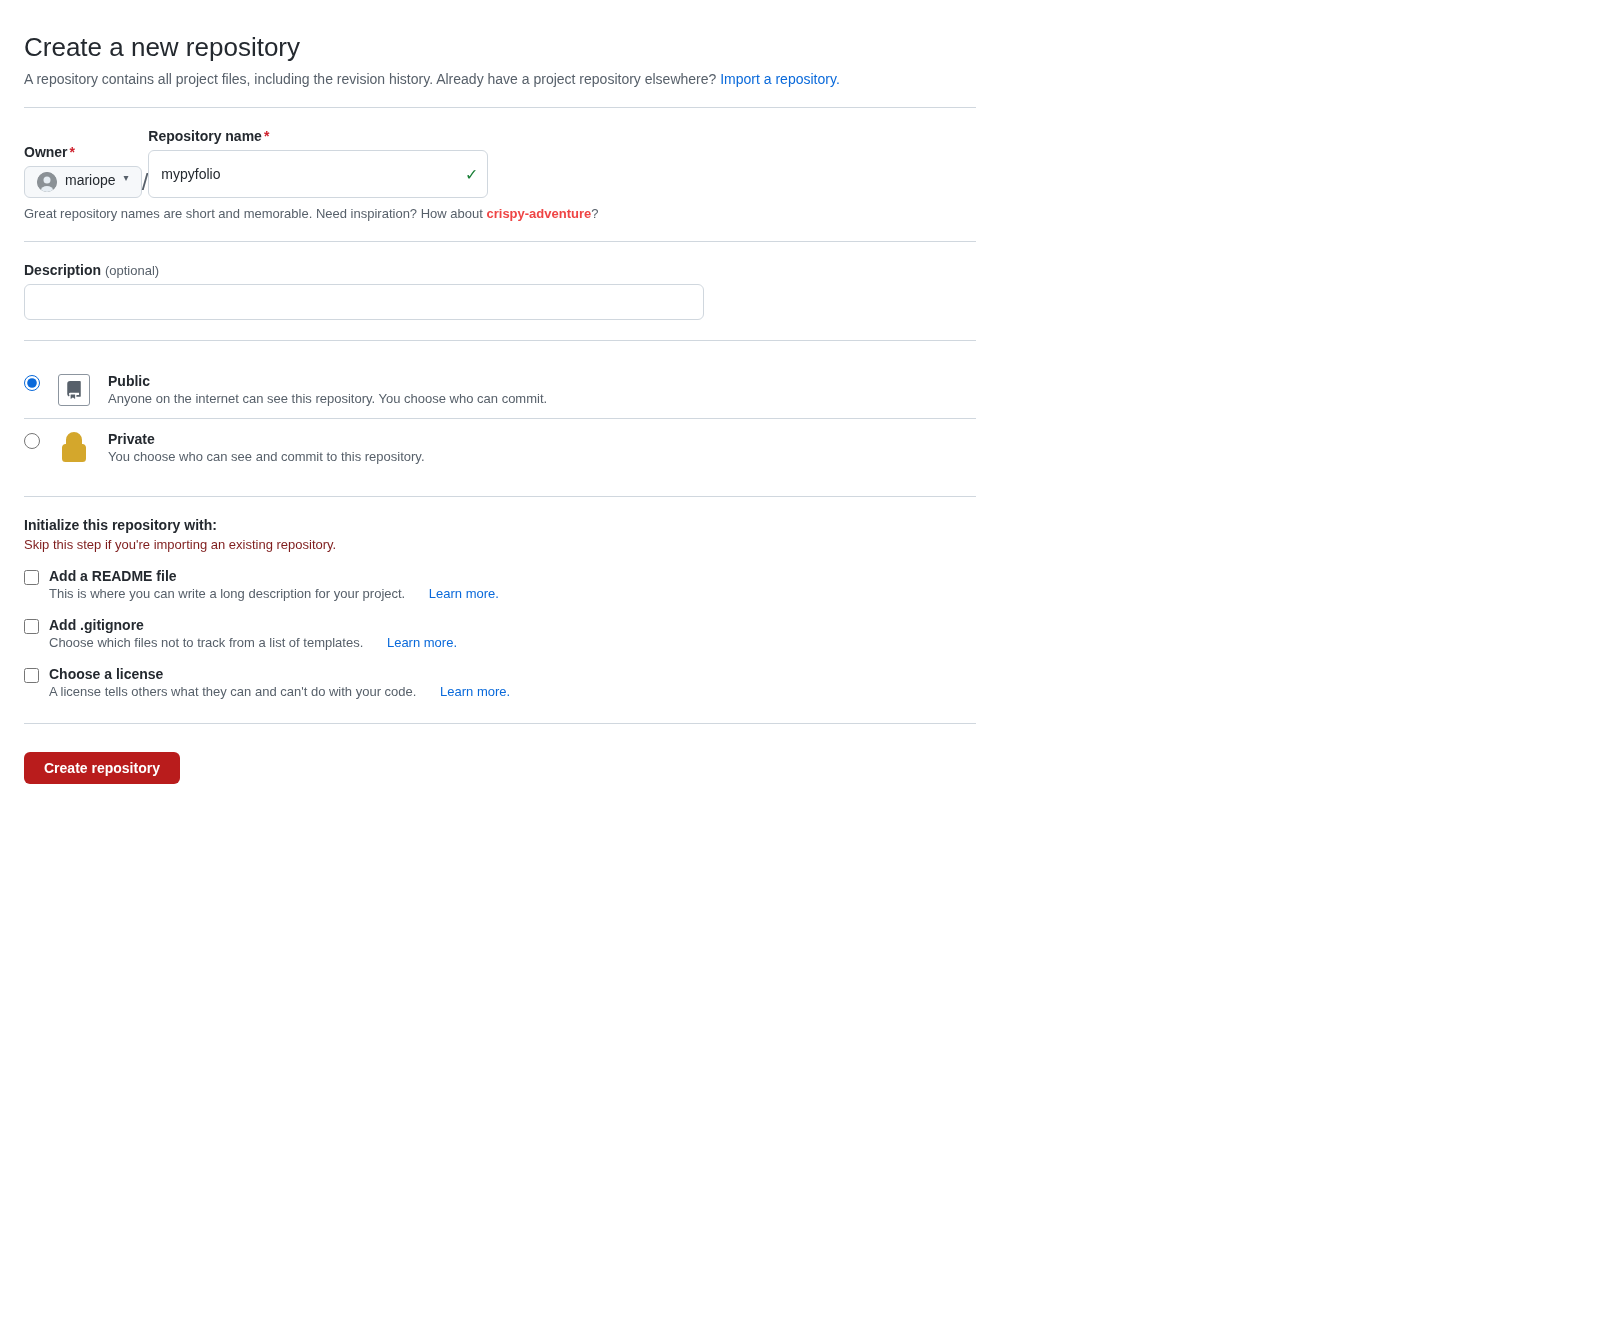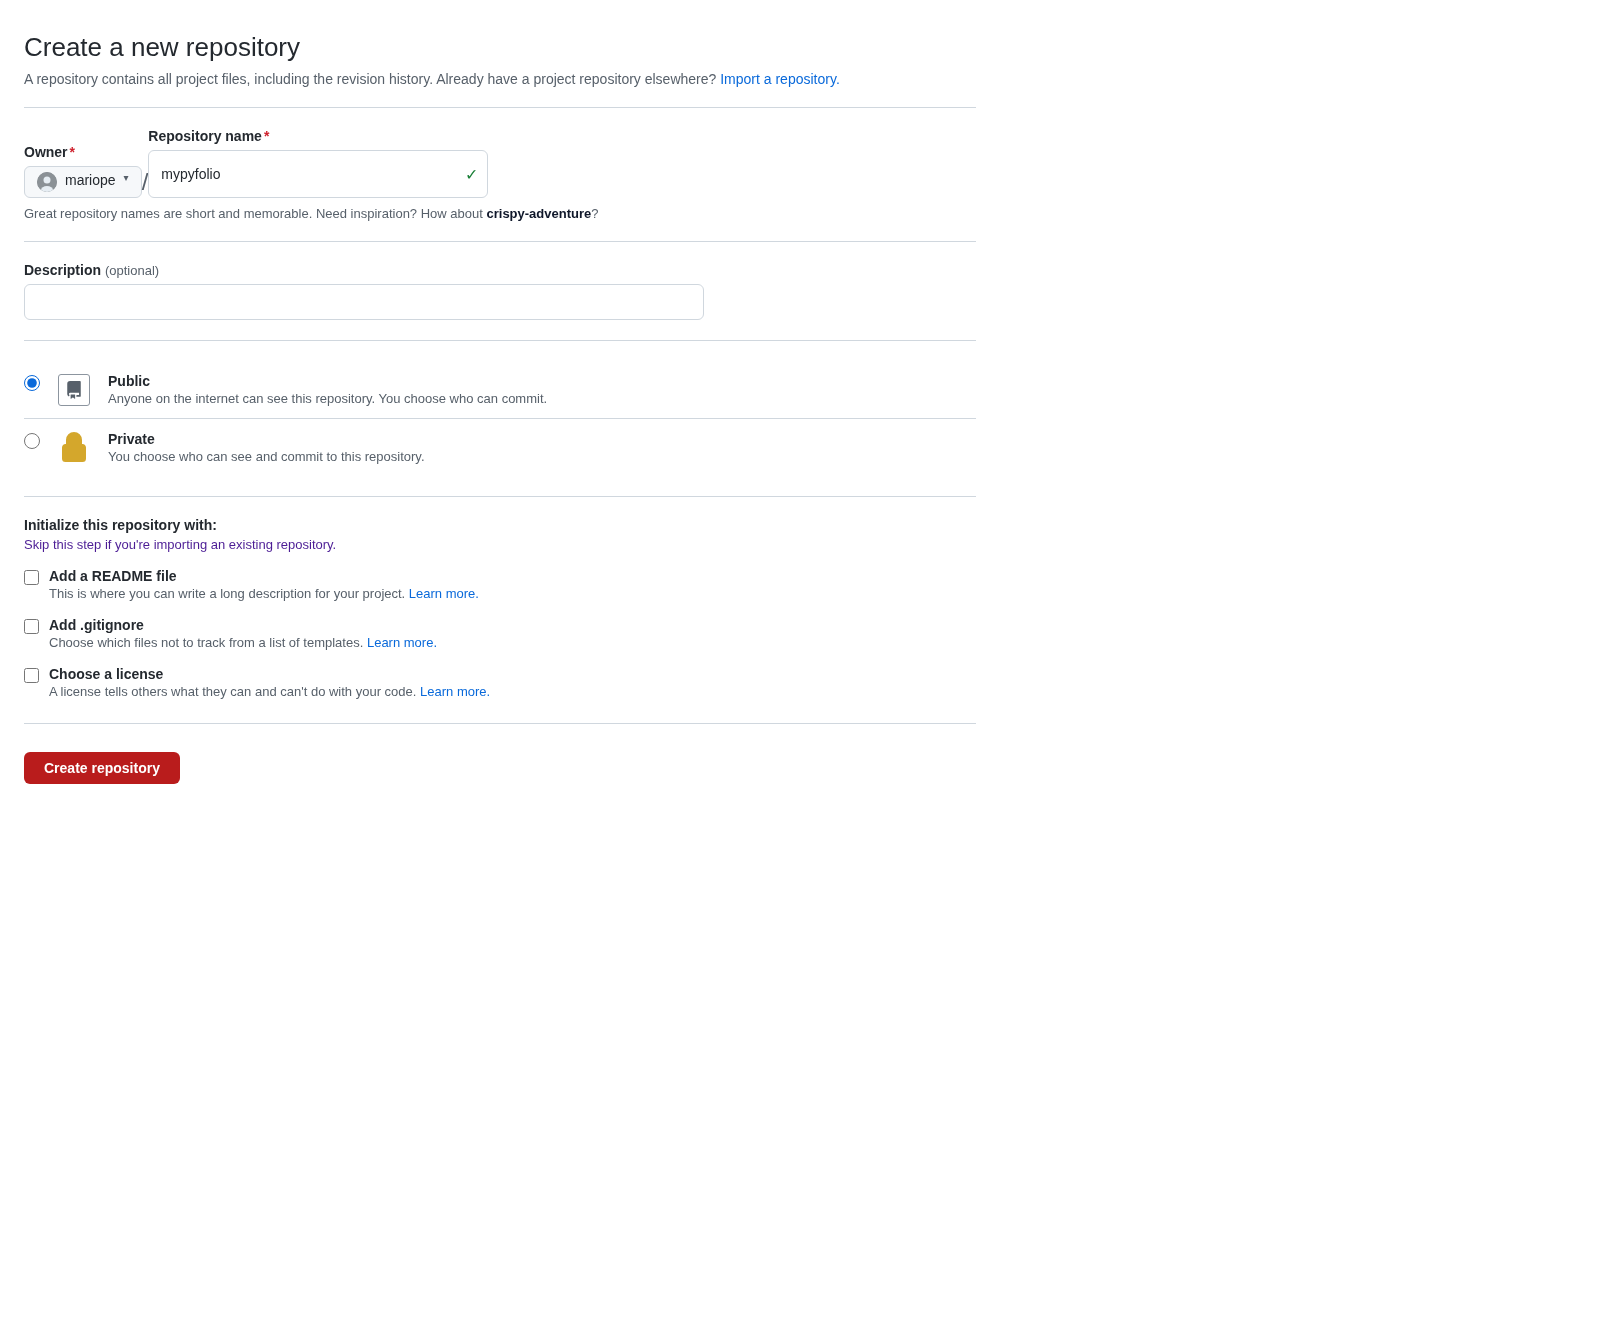"crispy-adventure" .suggestion-link { color: #0f172a -> #ef4444 }
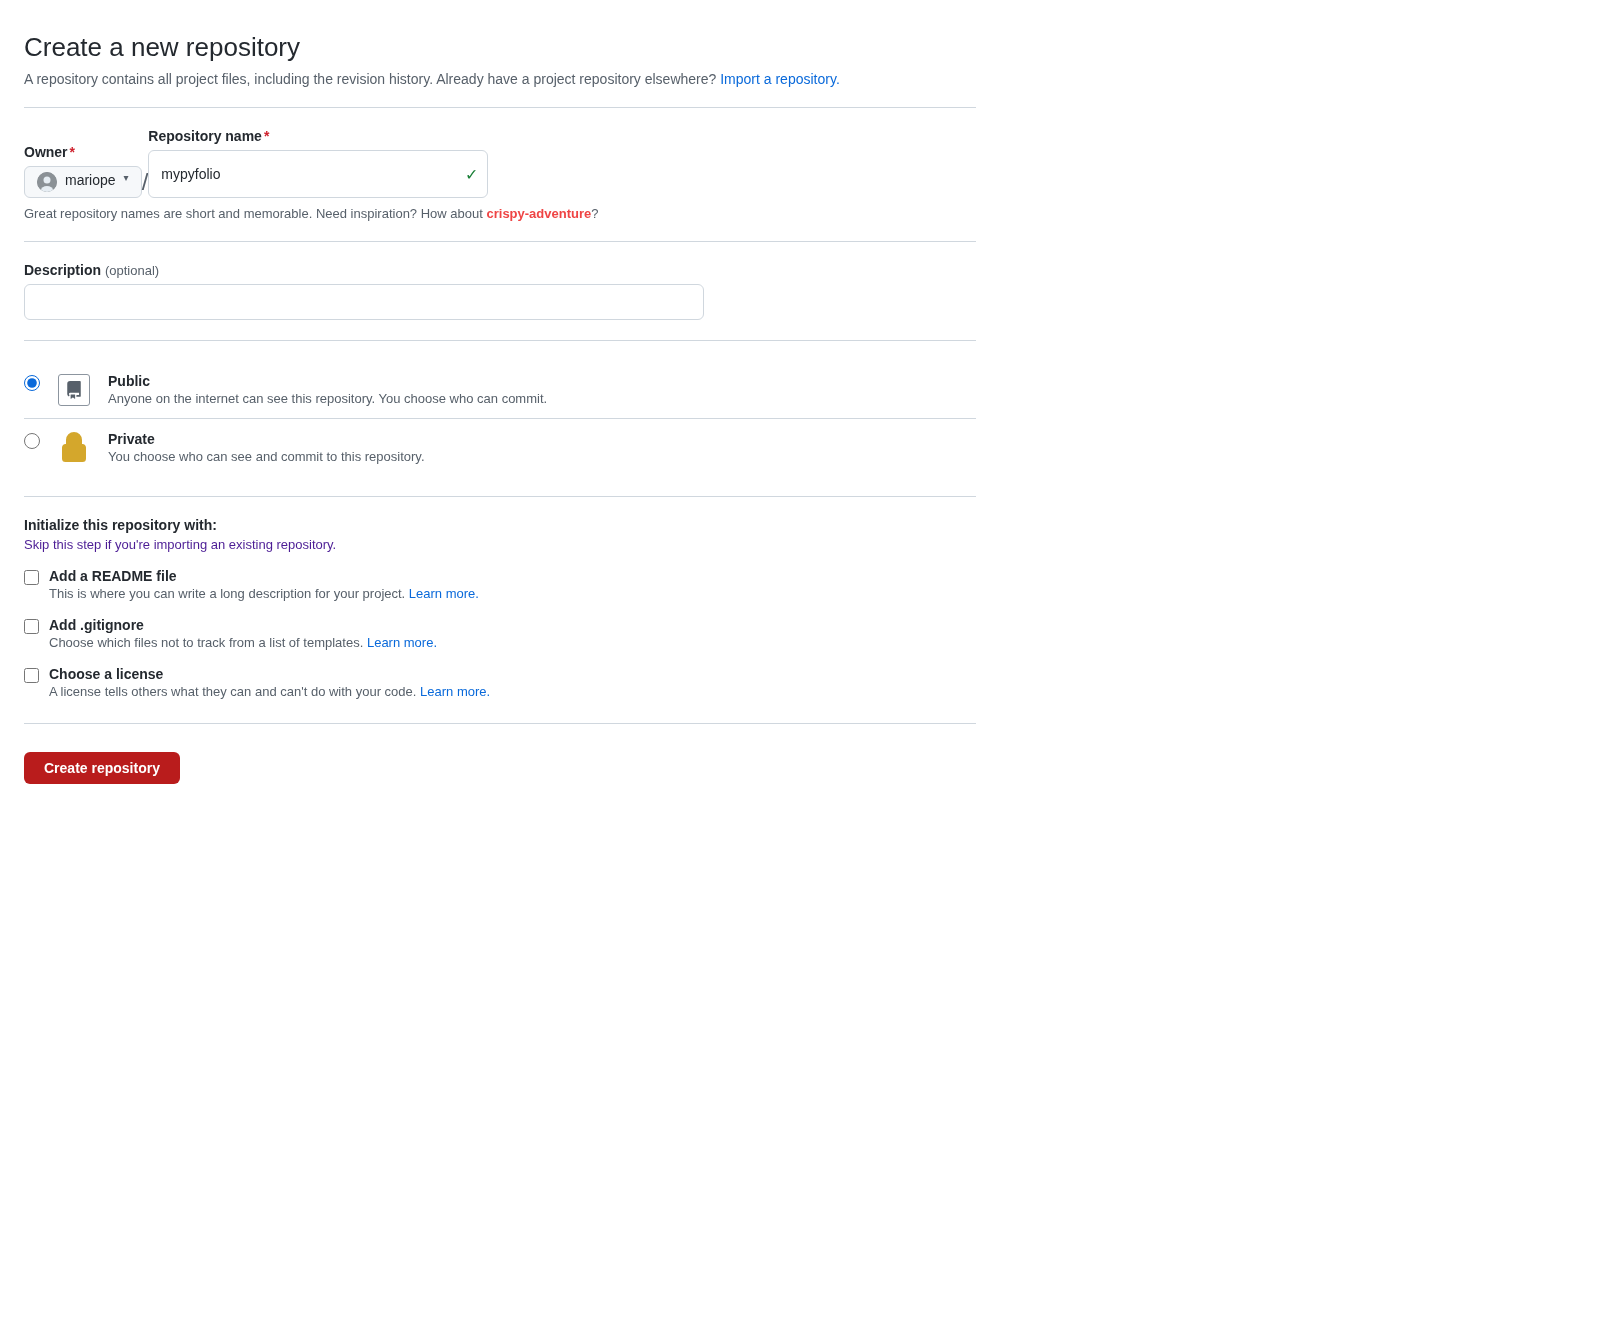"Skip this step if you're" .init-subtext { color: #4c1d95 -> #7f1d1d }
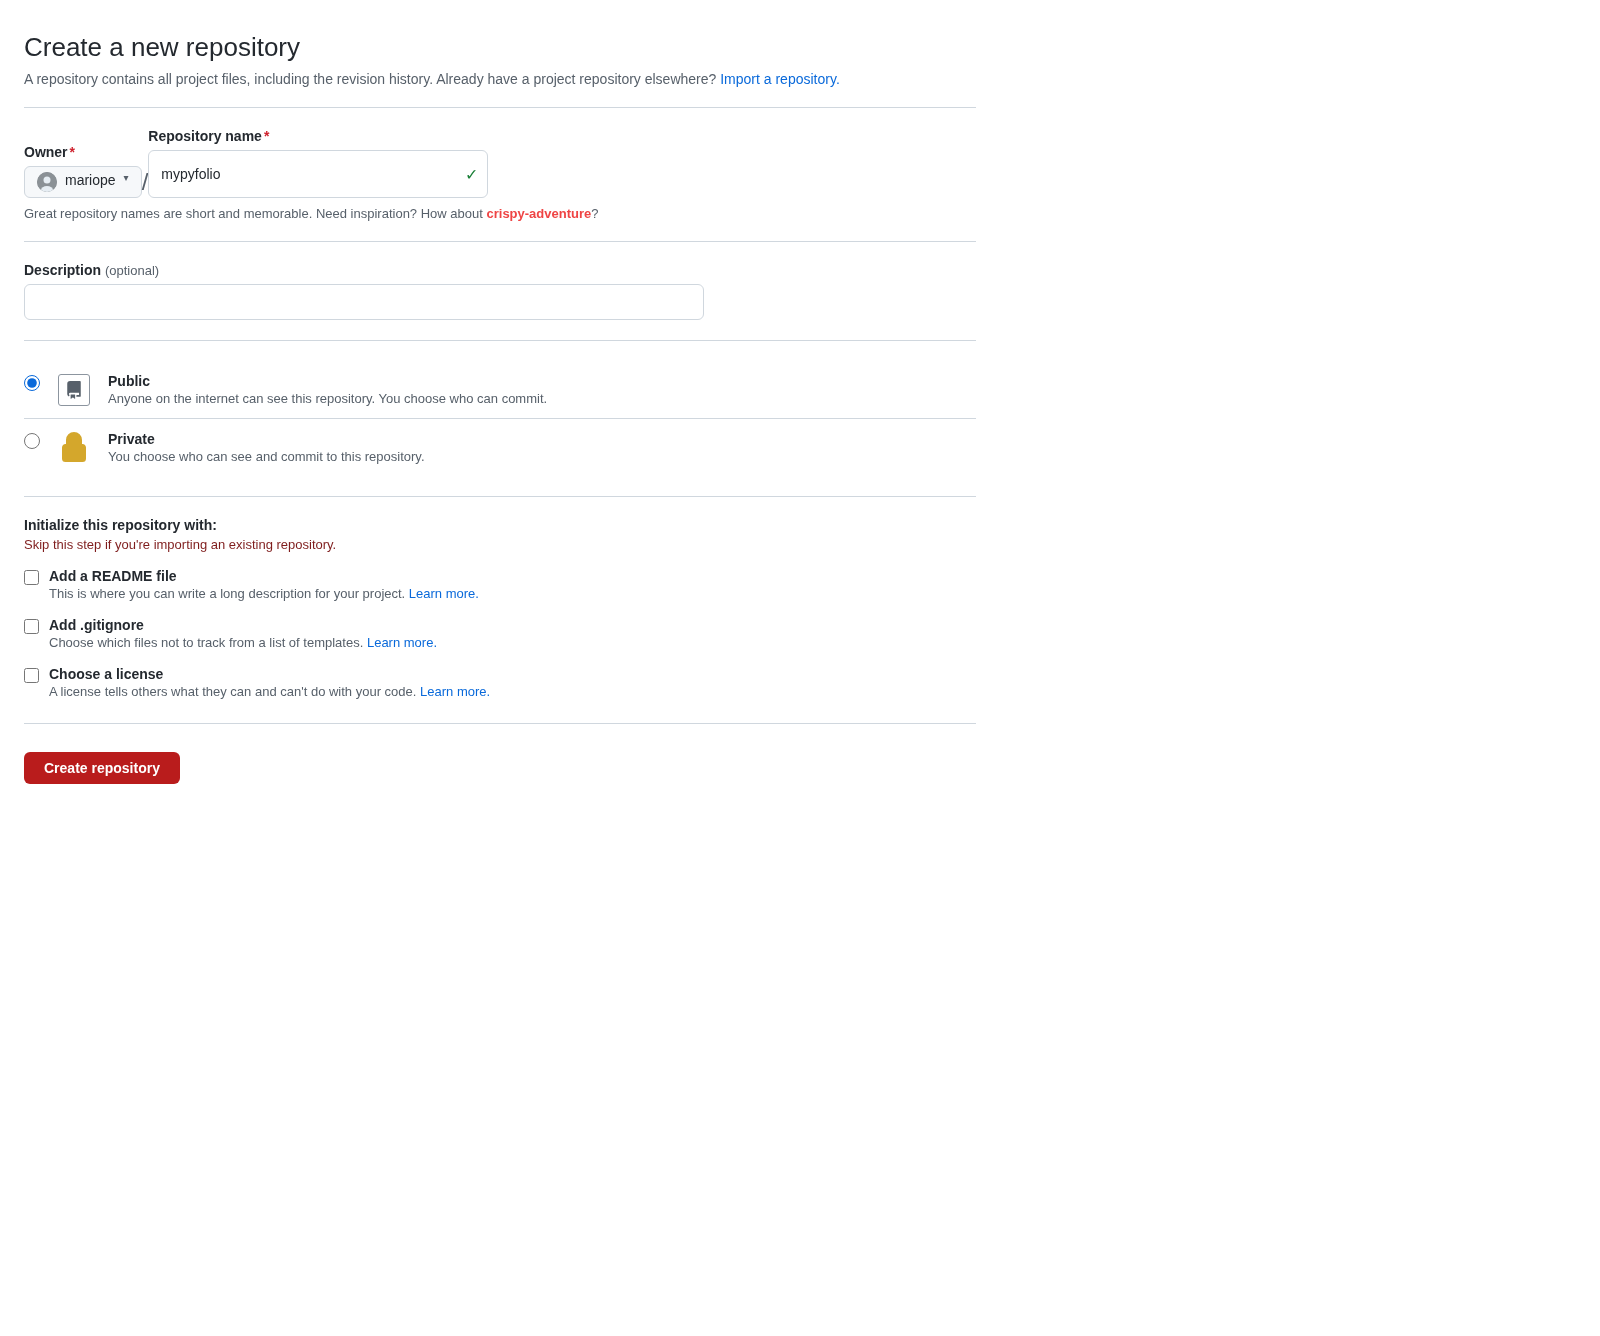"Learn more." .checkbox-info .cb-desc a { margin-left: none -> 20px }
